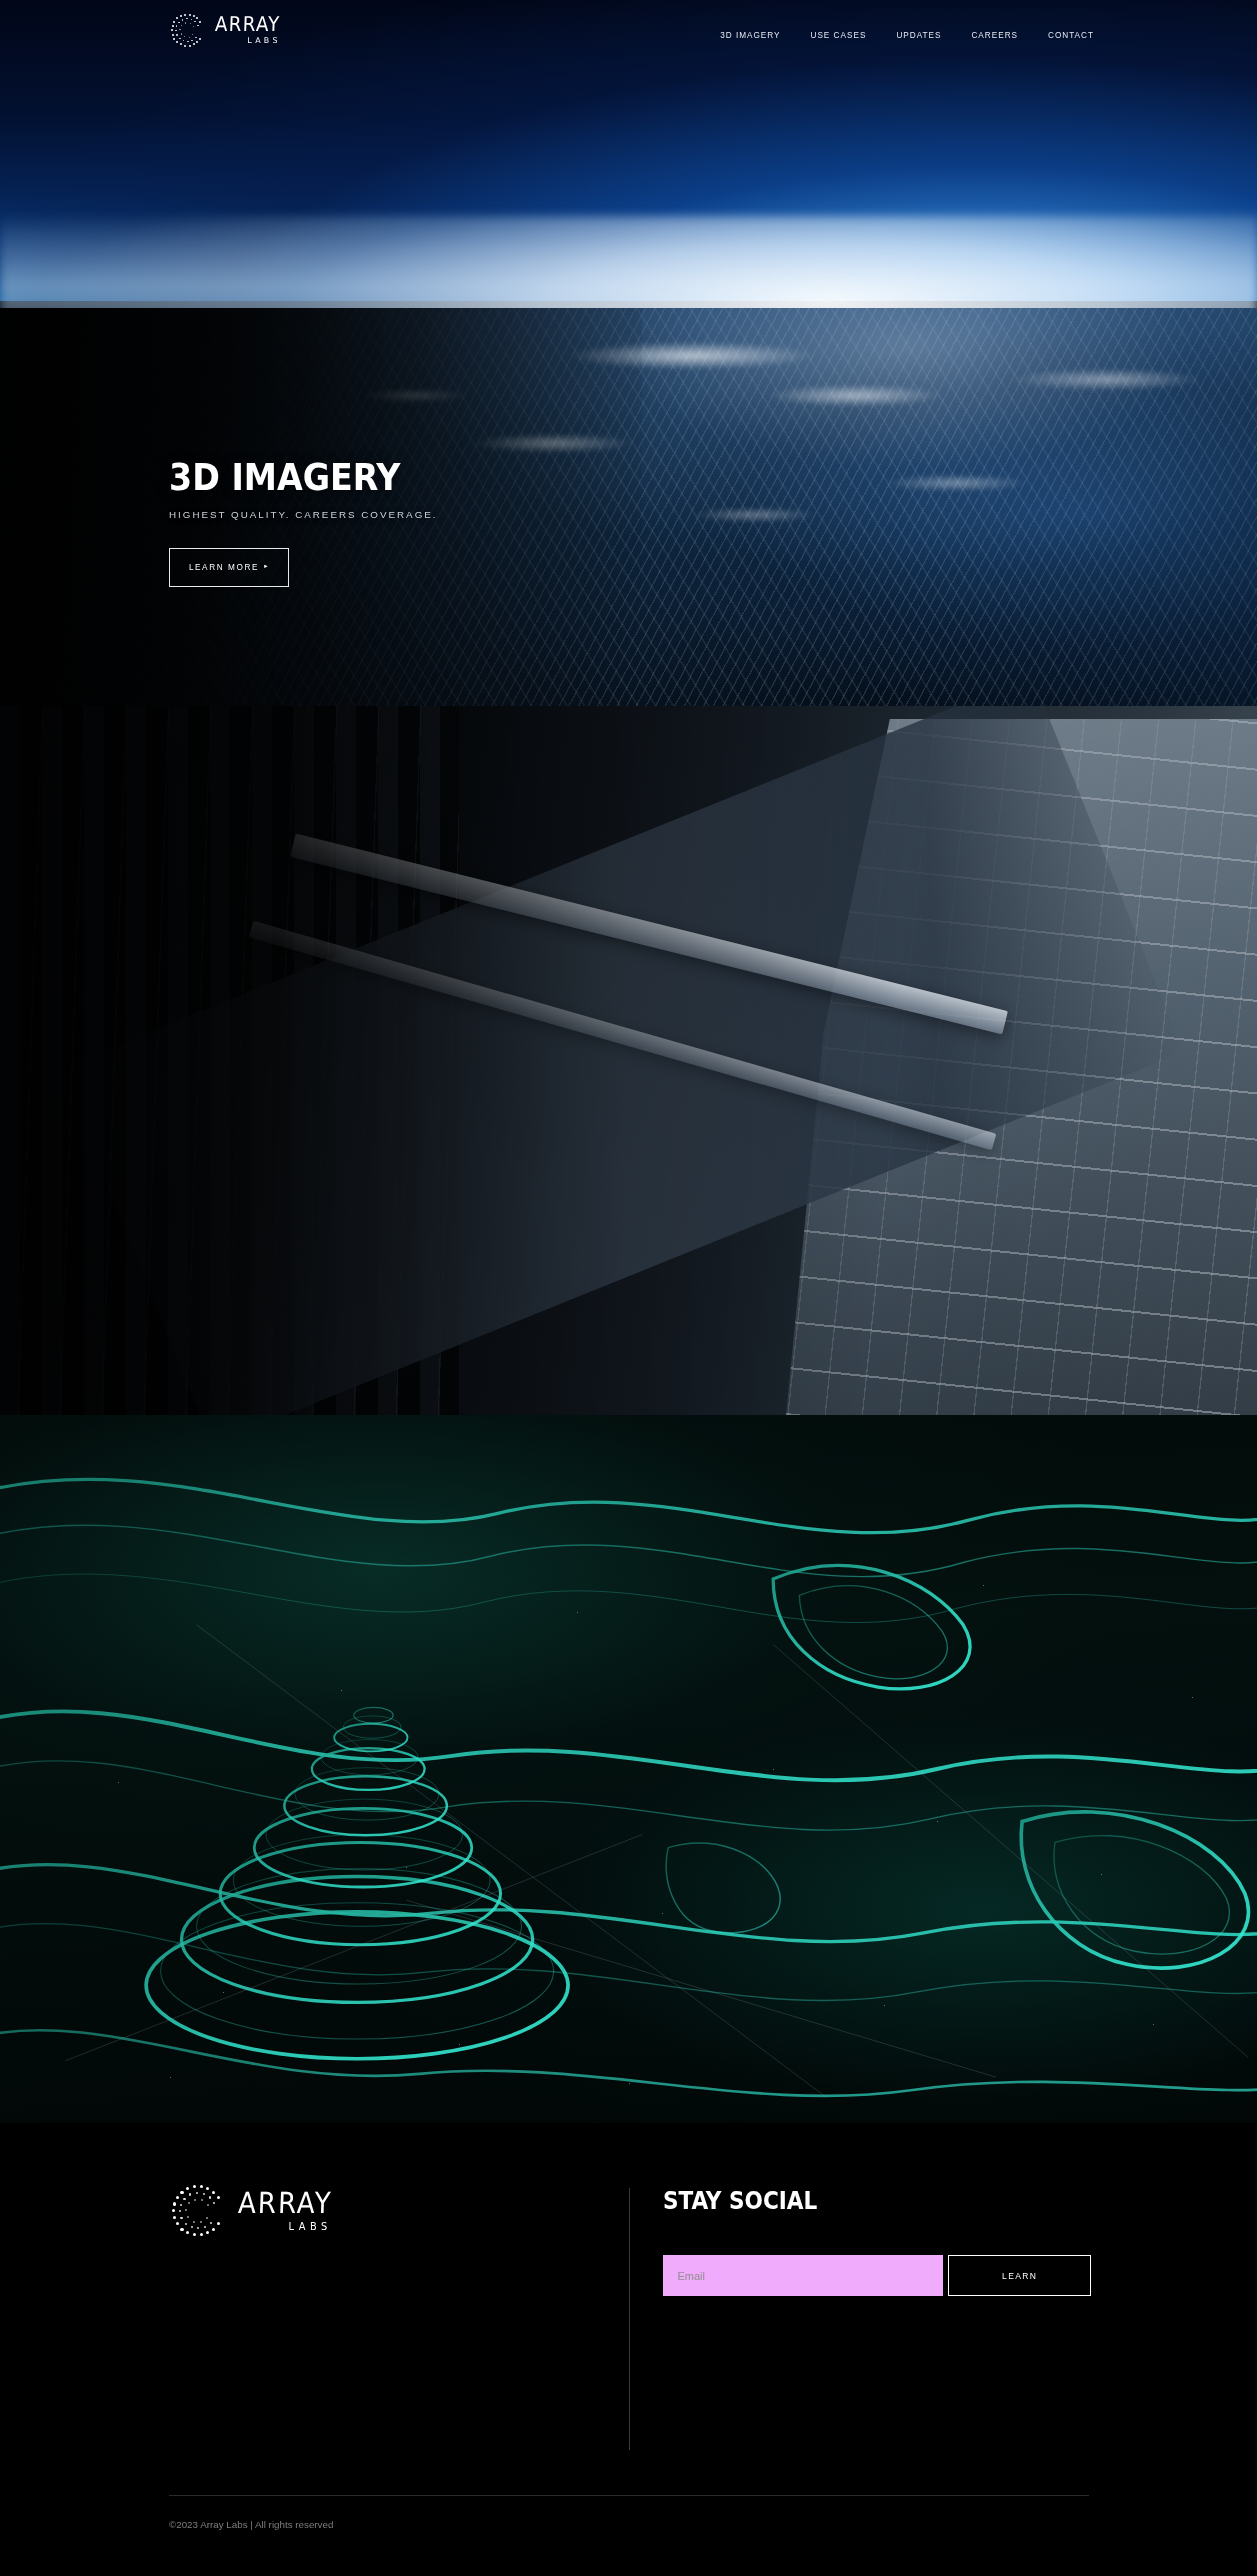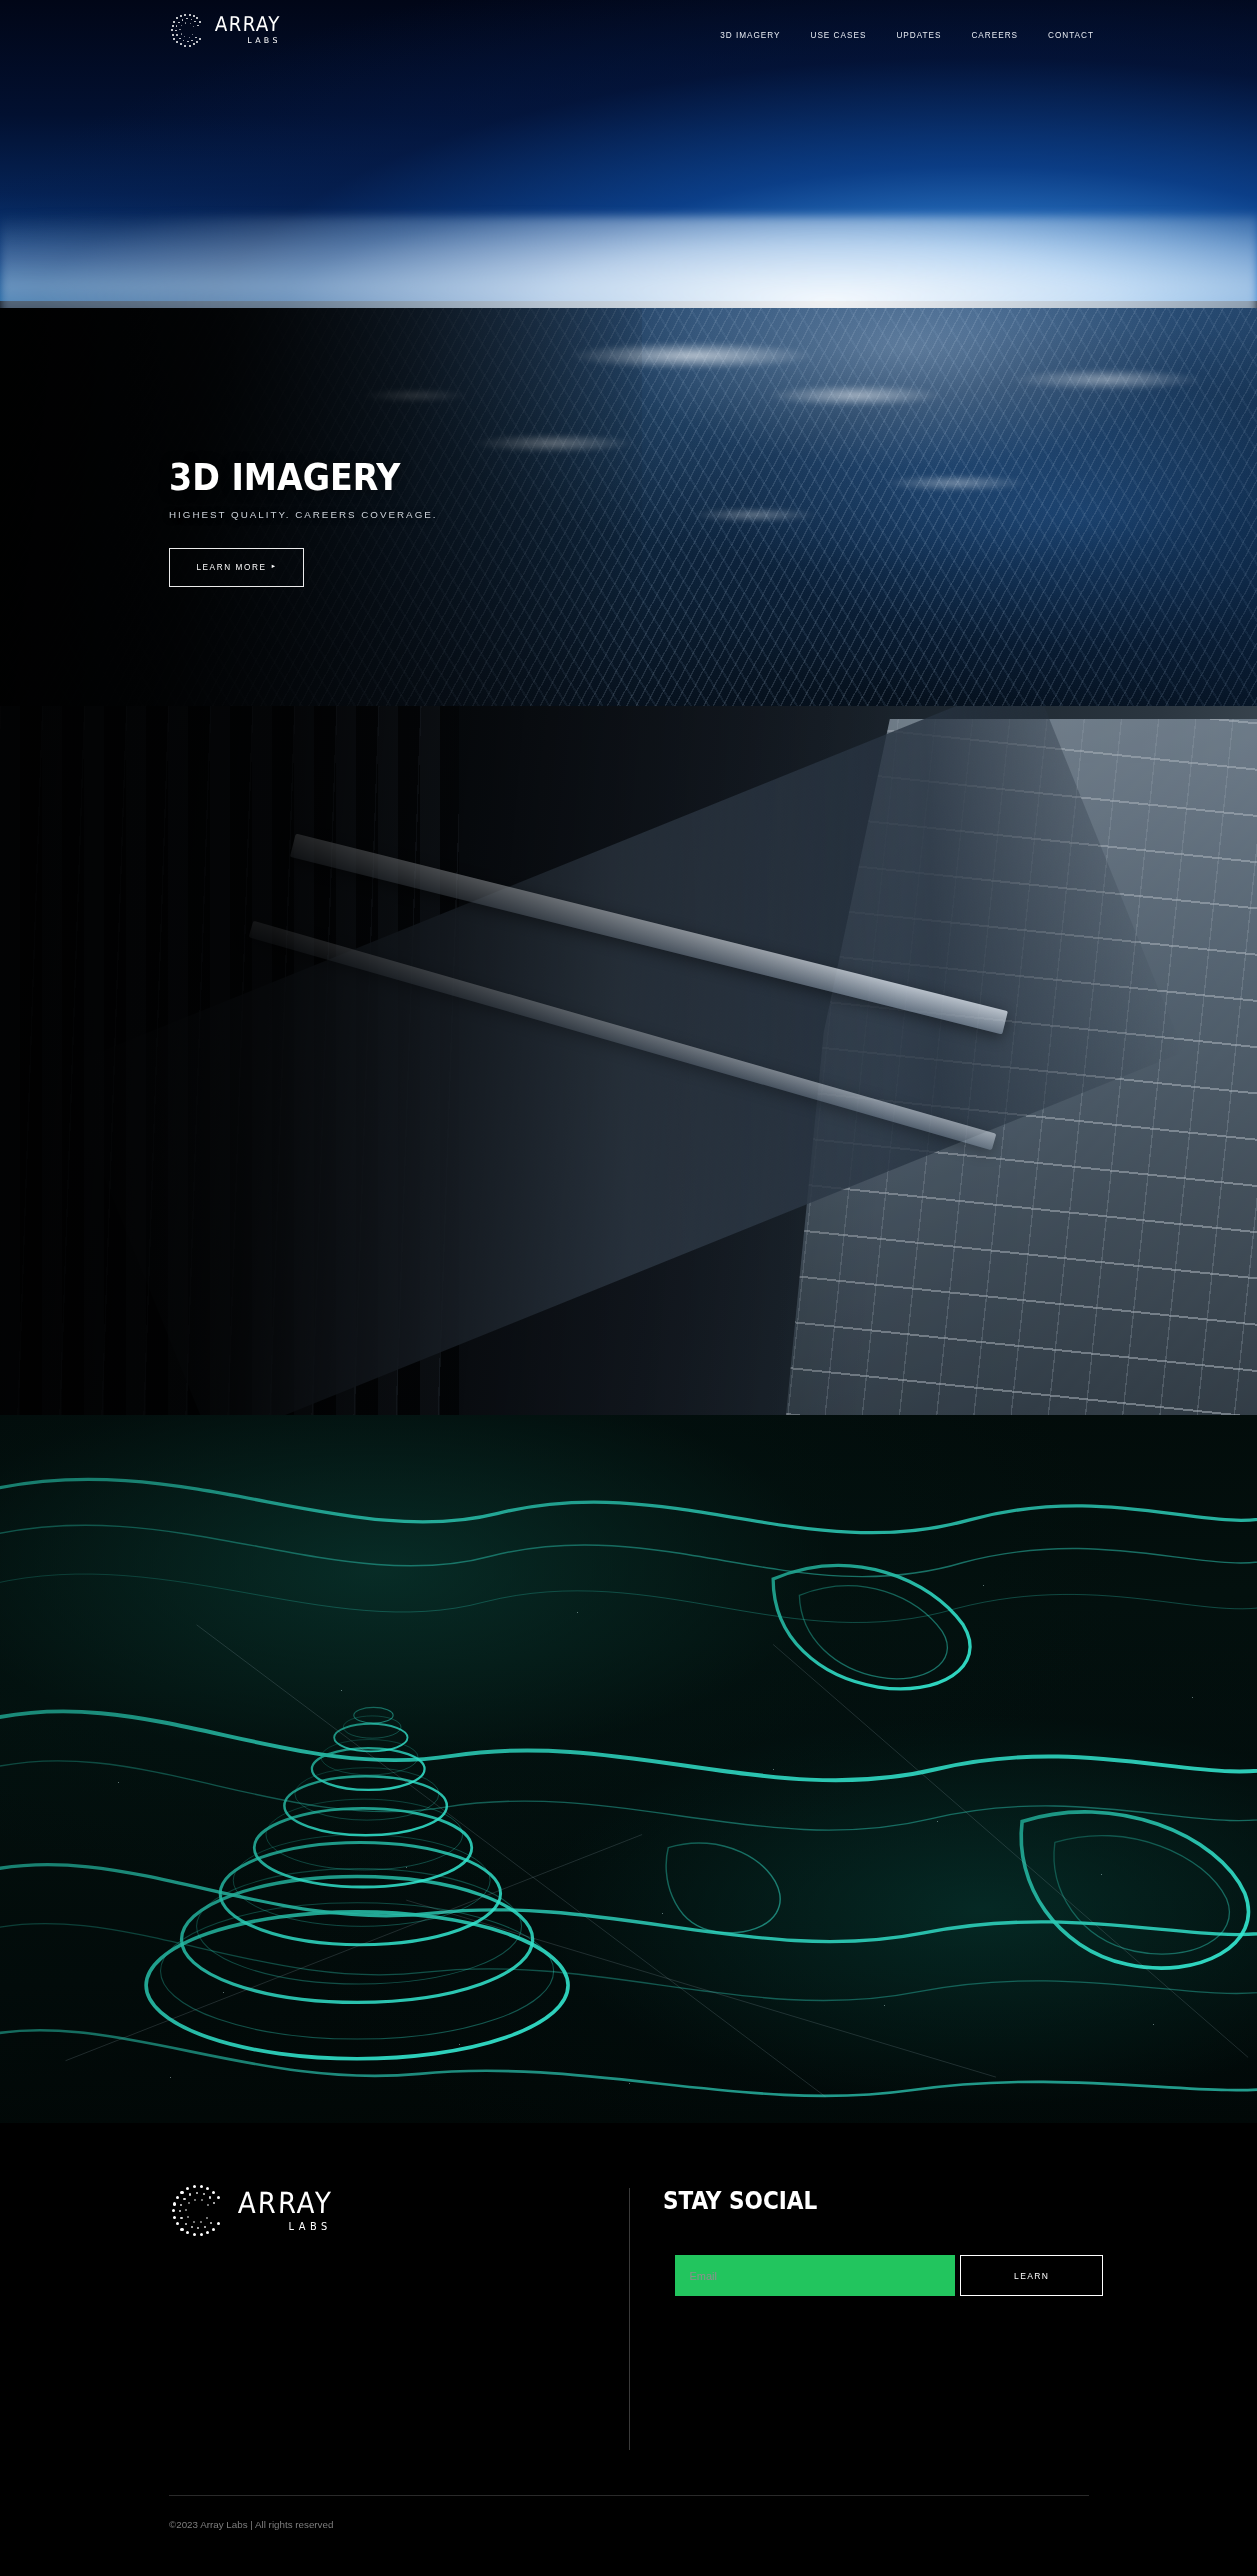"LEARN MORE" .btn-learn { width: 135px -> 120px }
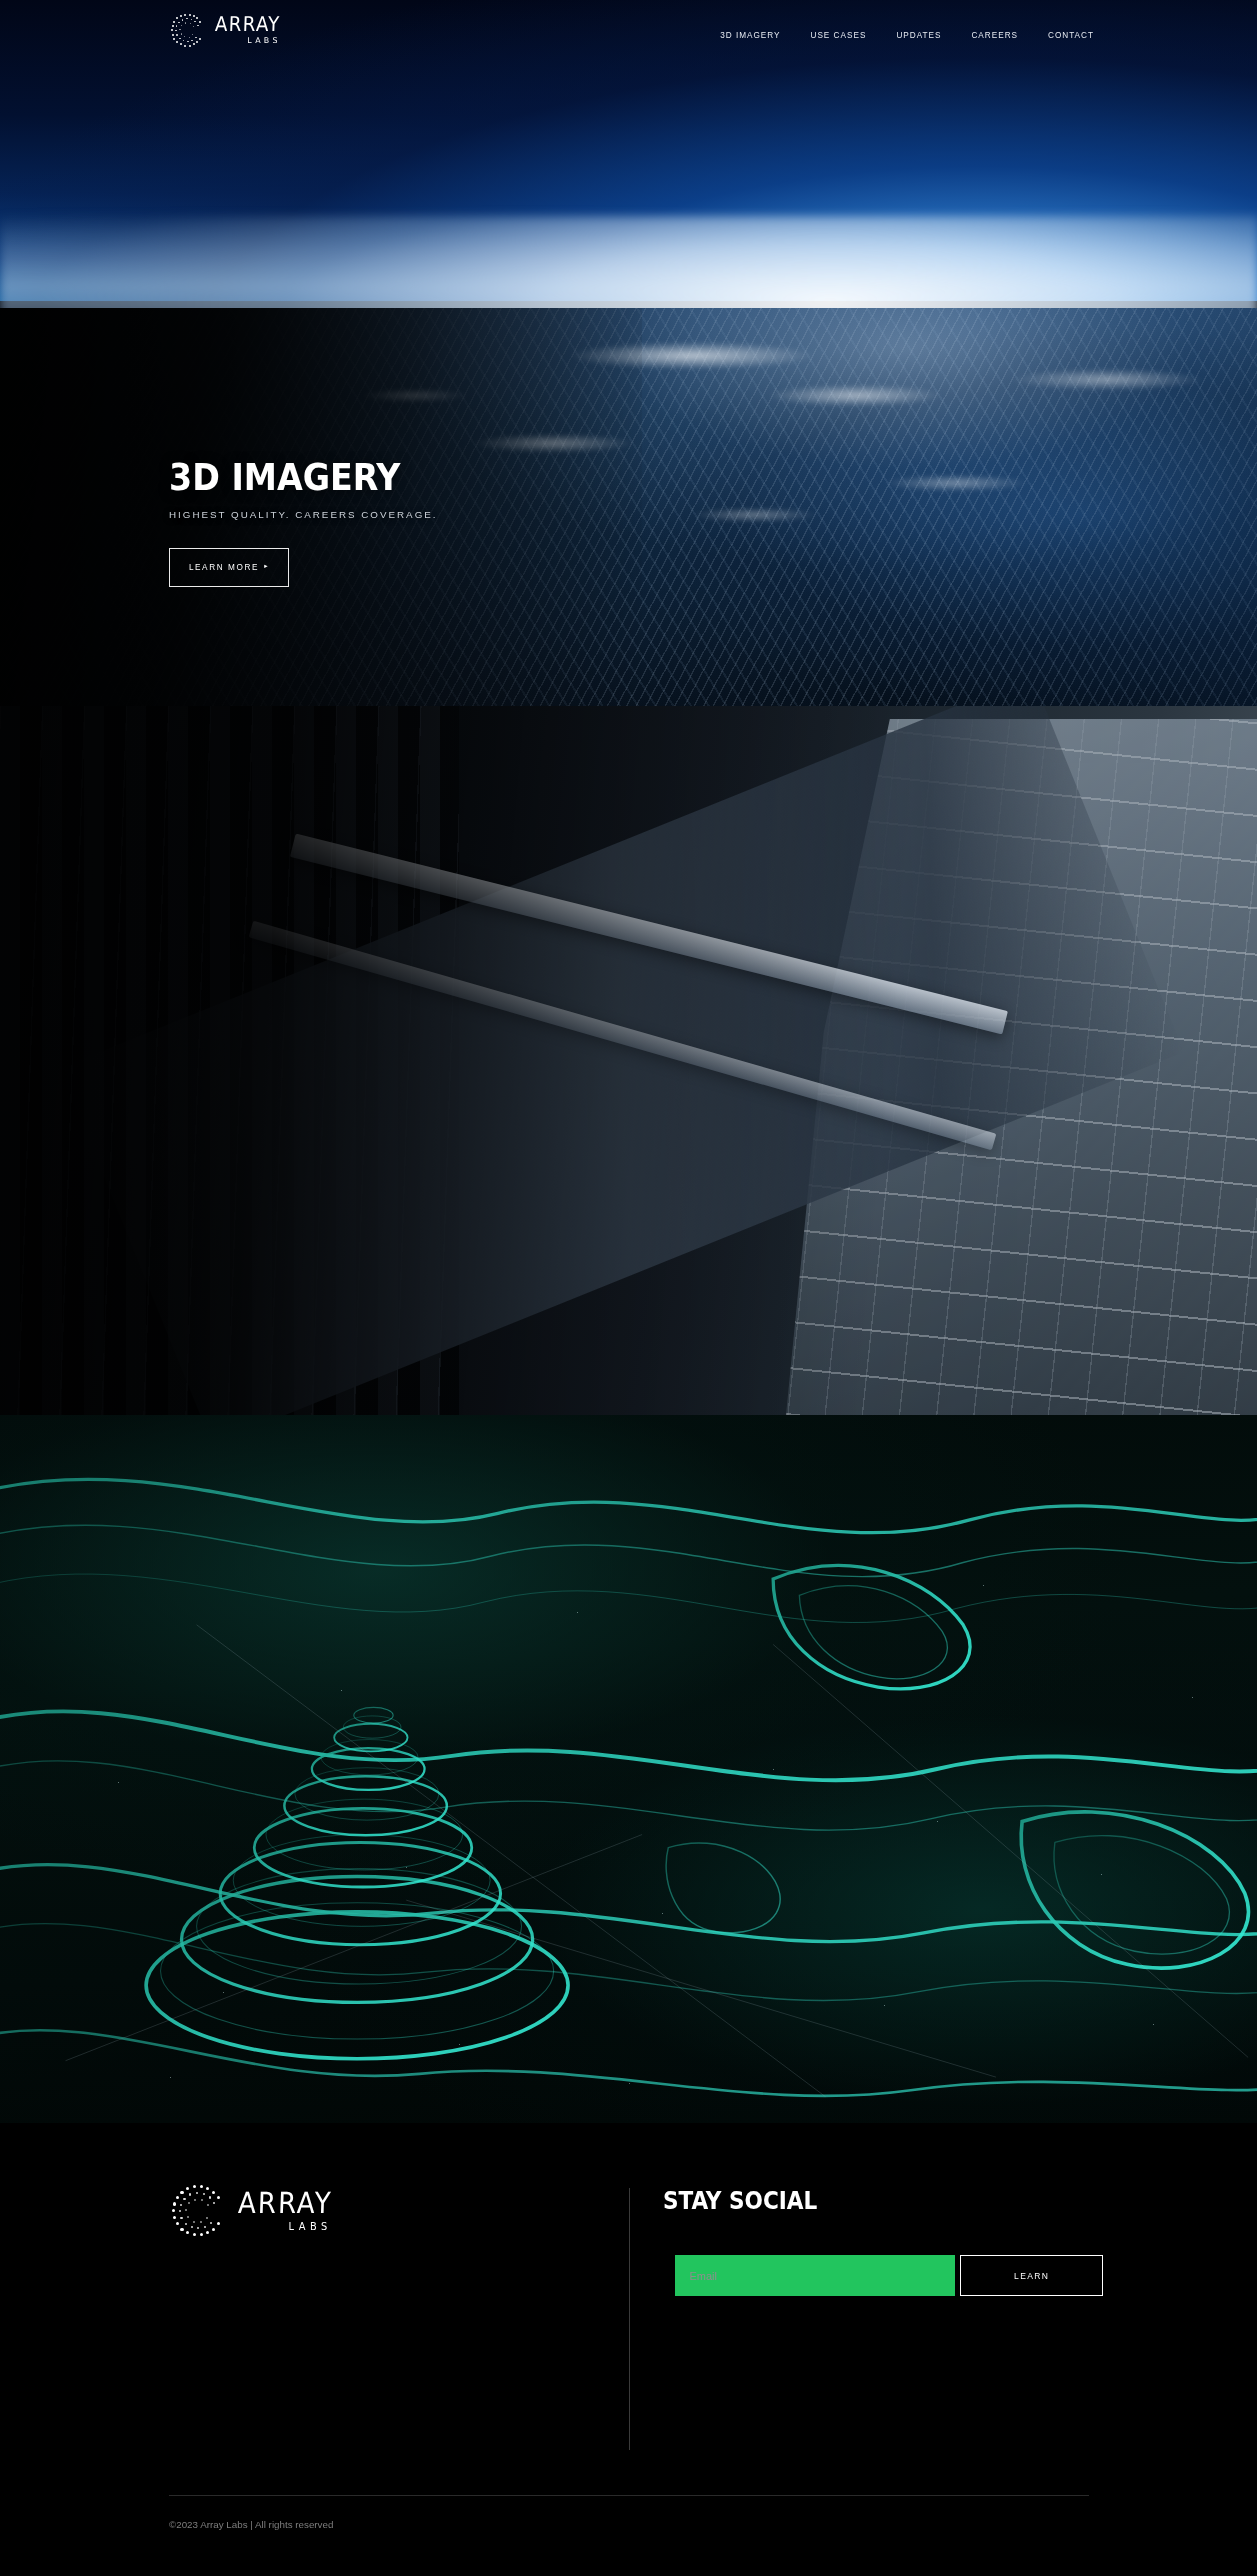"Email" .news-input { background: #22c55e -> #f0abfc; margin-left: 12px -> none }
